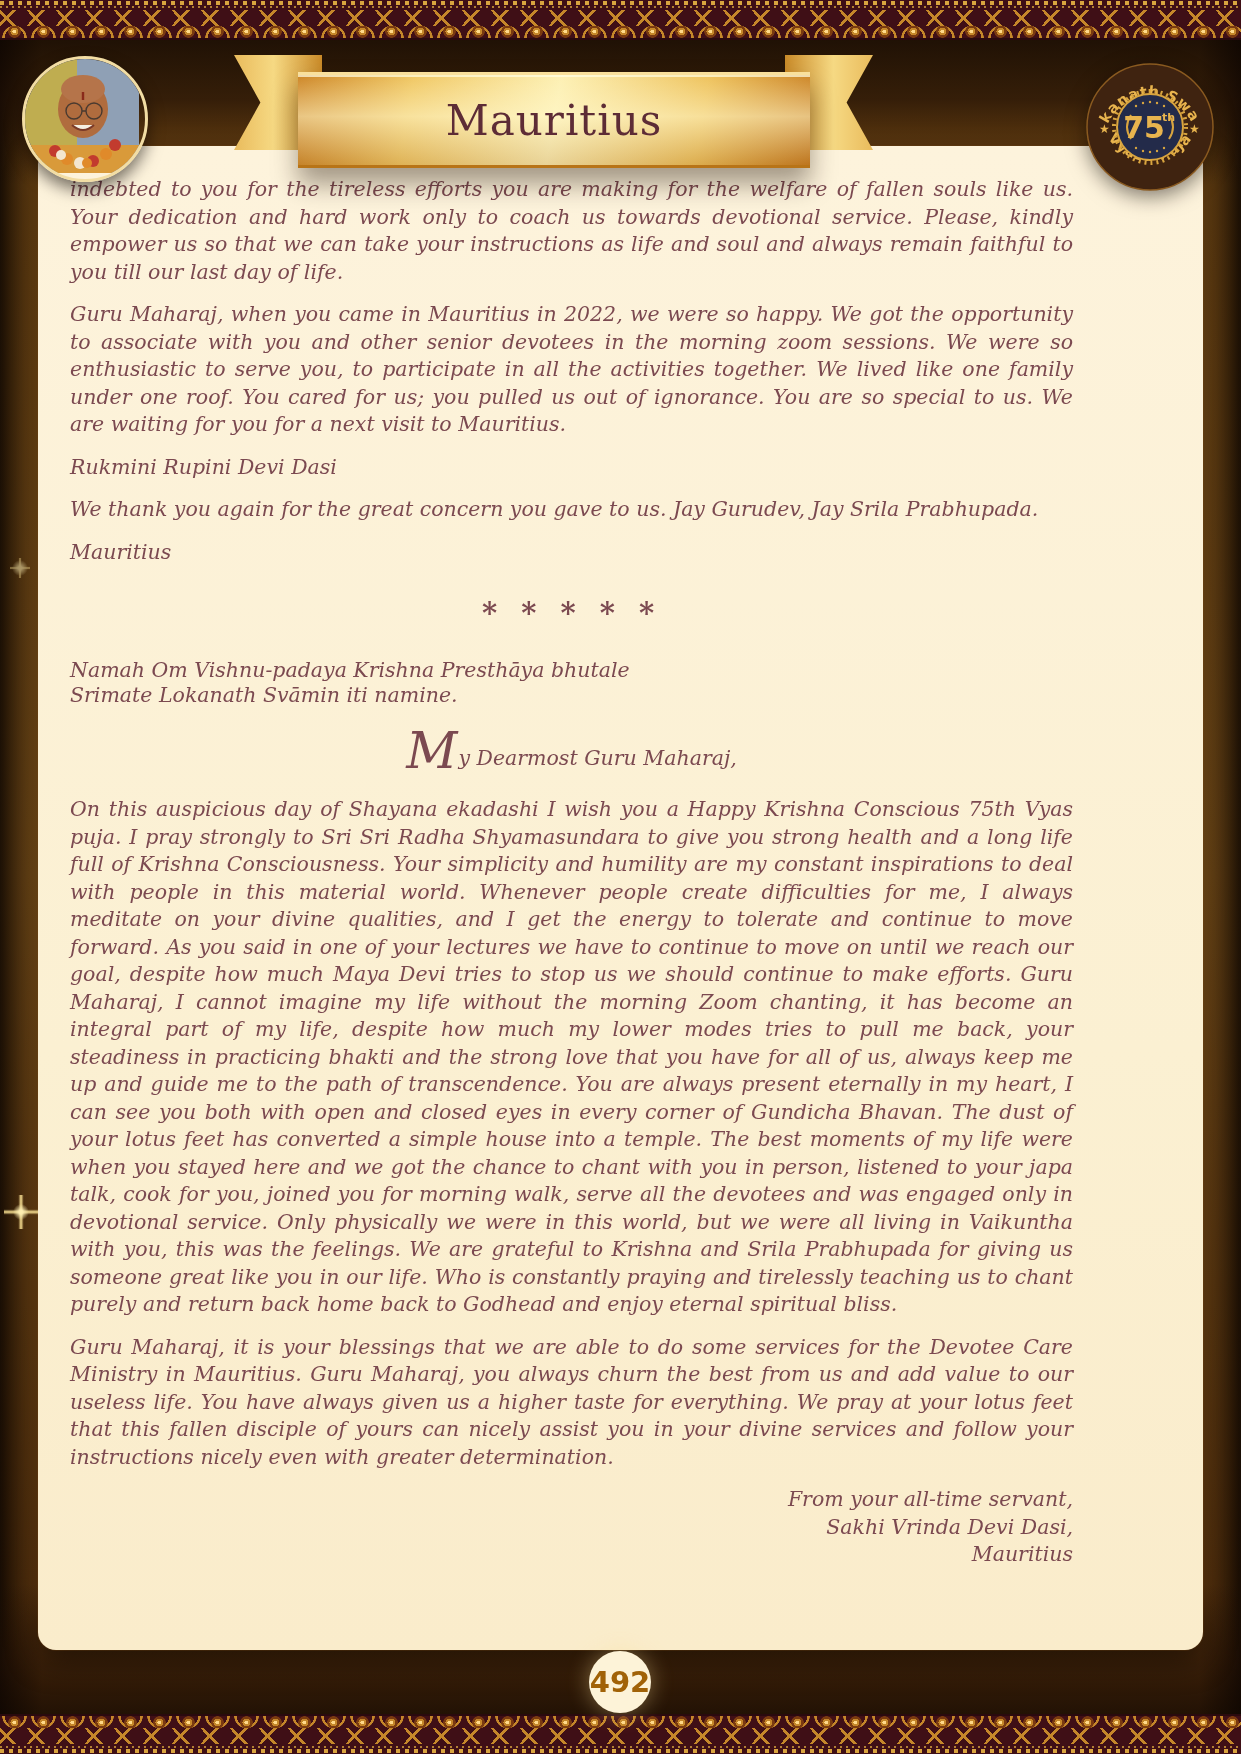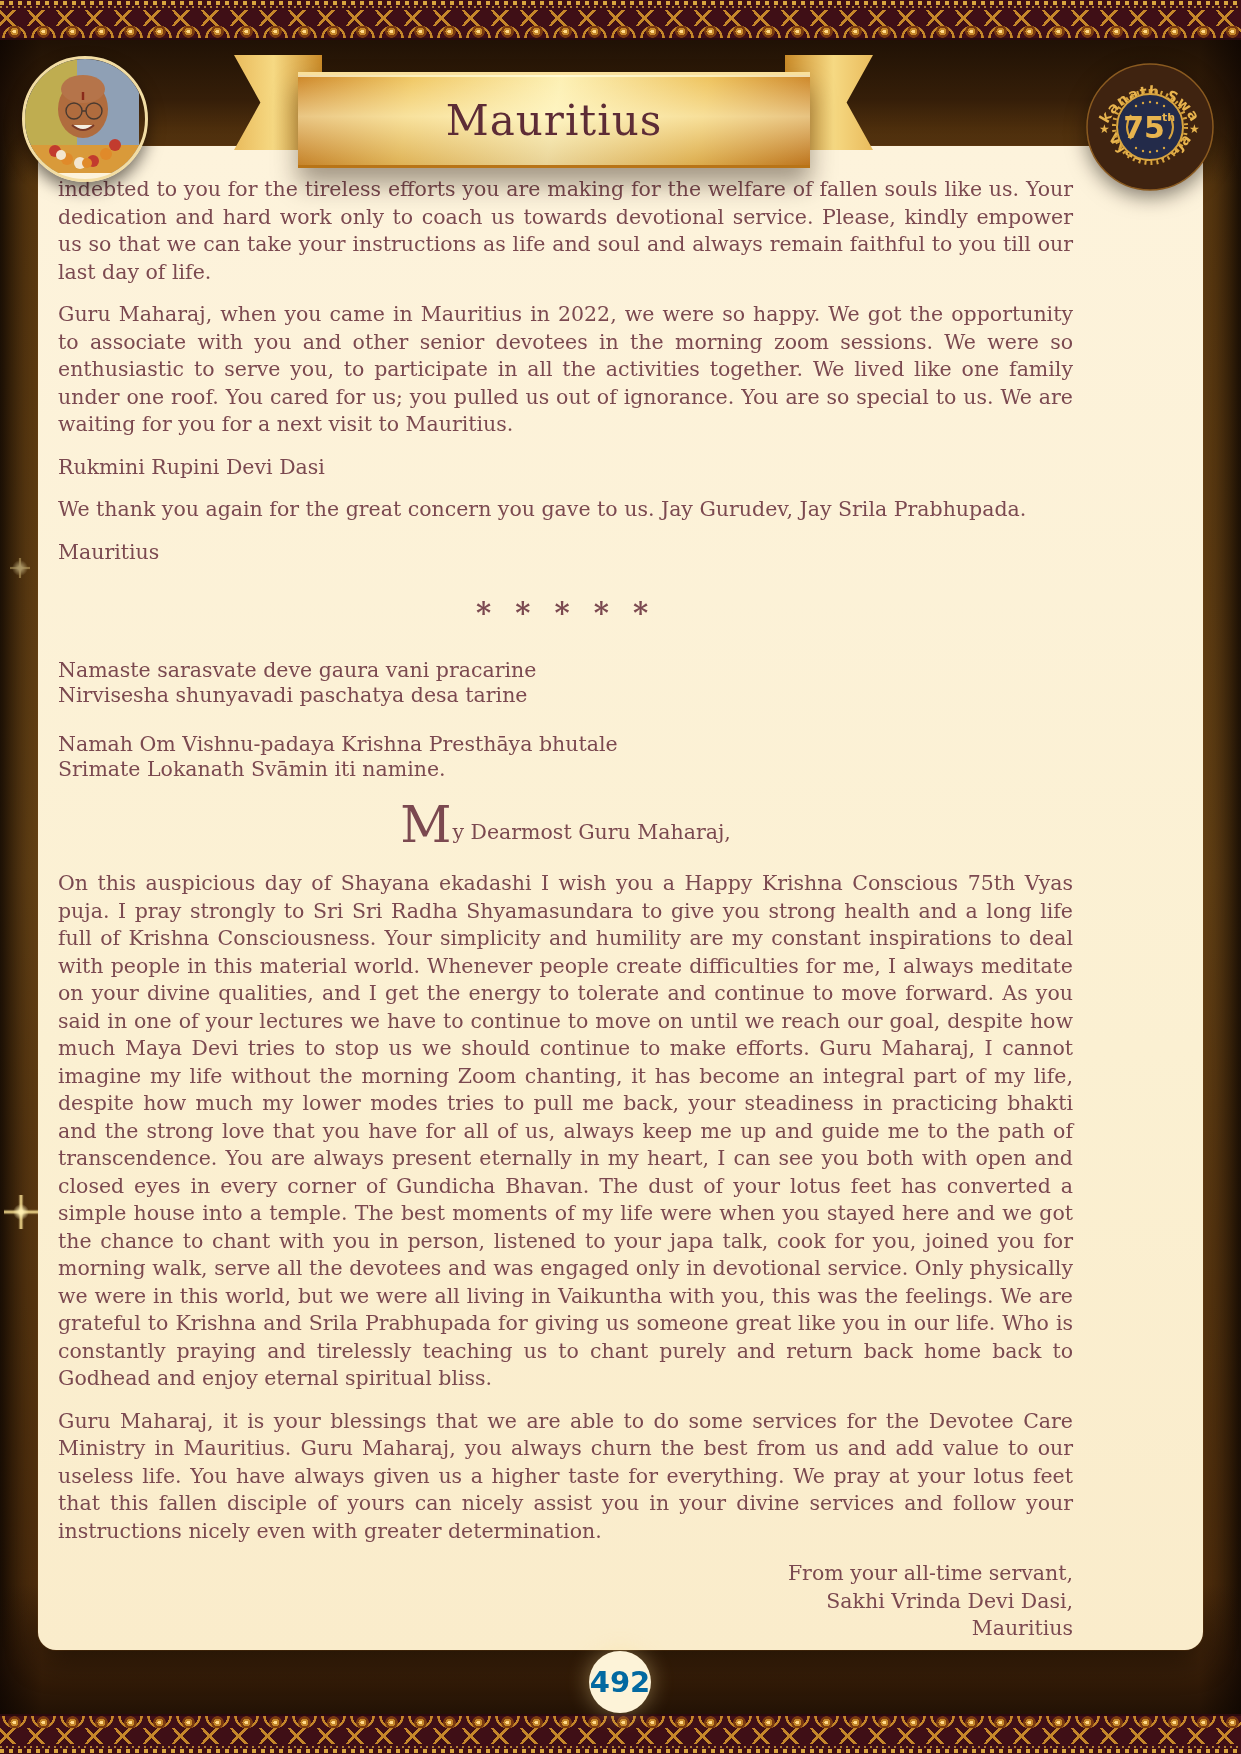"indebted to you for the" .panel-content { font-style: none -> italic; padding: 30px 130px 0 20px -> 30px 130px 0 32px }
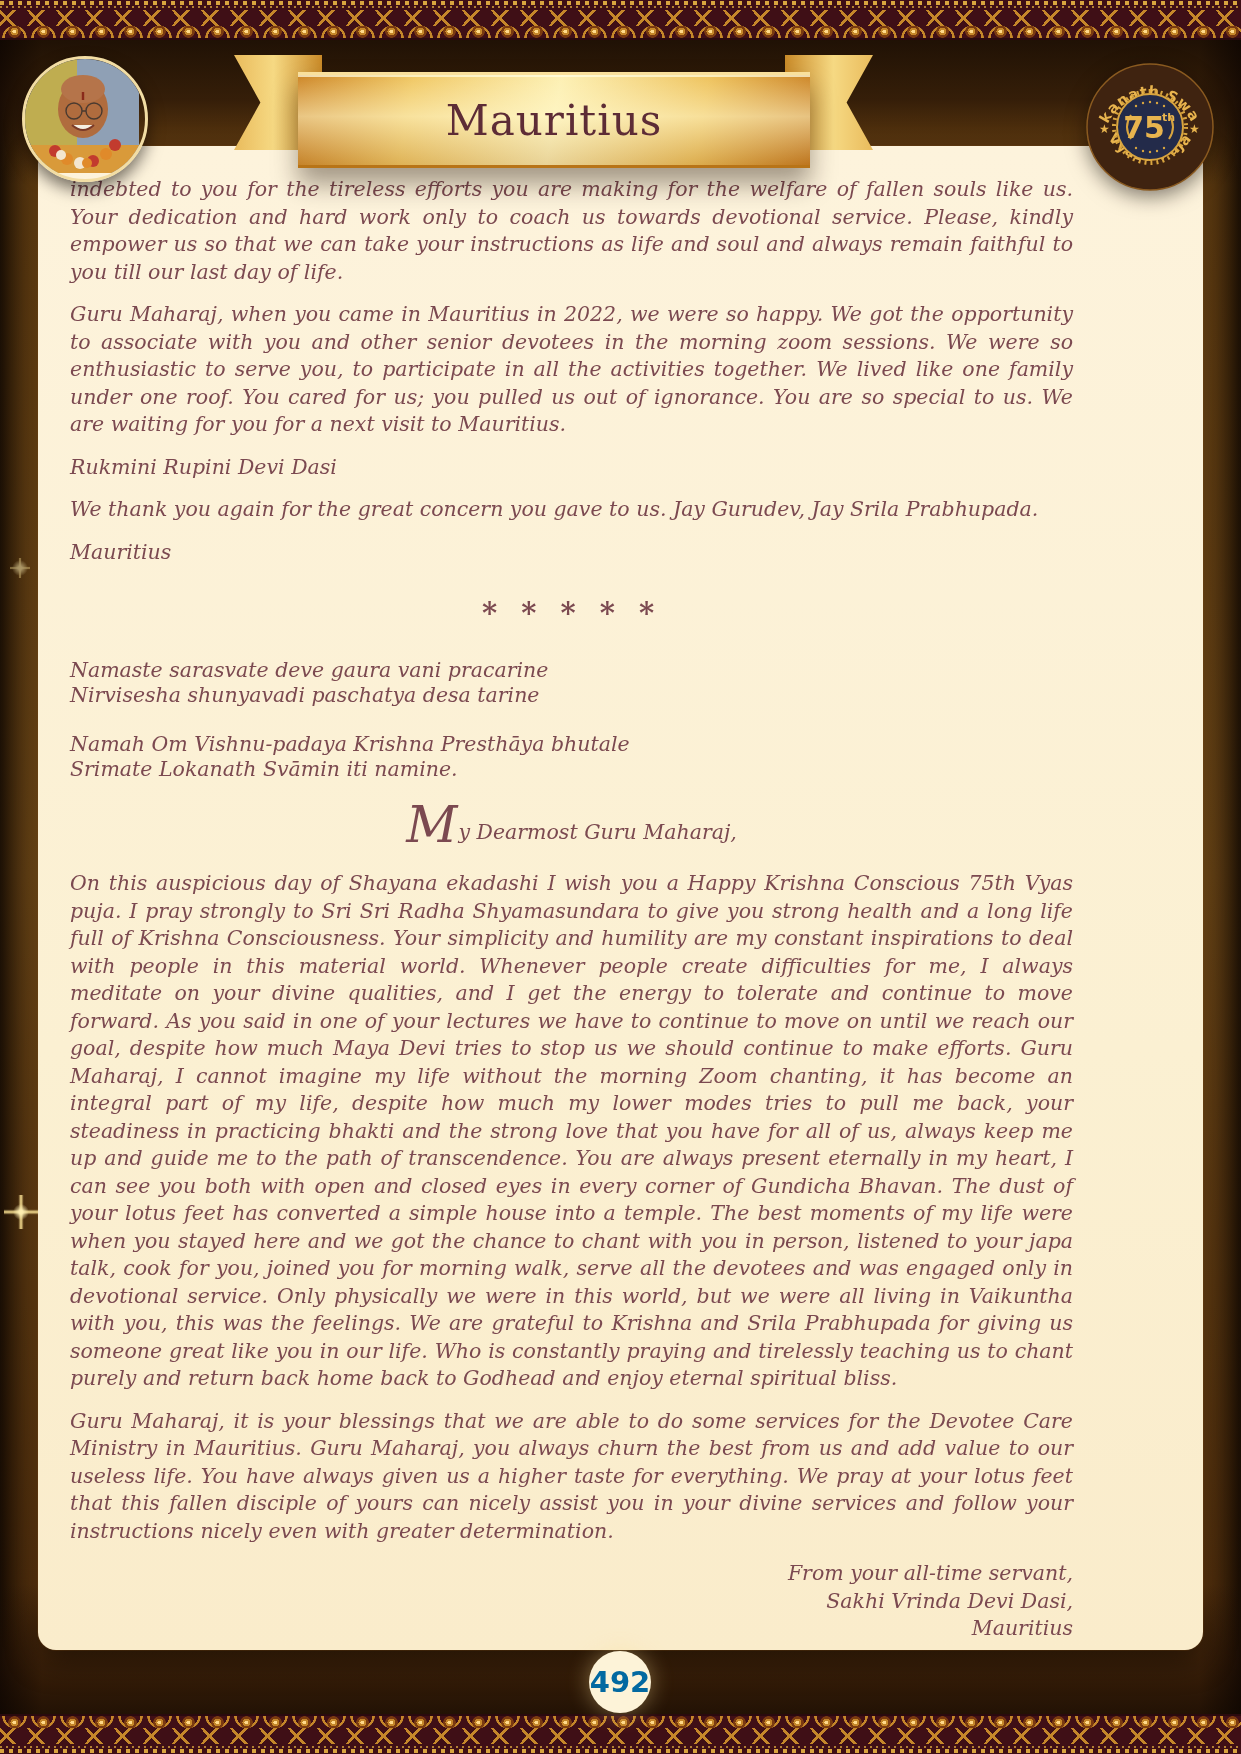"Namaste sarasvate deve gaura vani" p.verse { html: <p> <span>Namaste sarasvate deve gaura vani pracarine</span><br> <span>Nirvisesha shunyavadi paschatya desa tarine</span> </p> -> none }
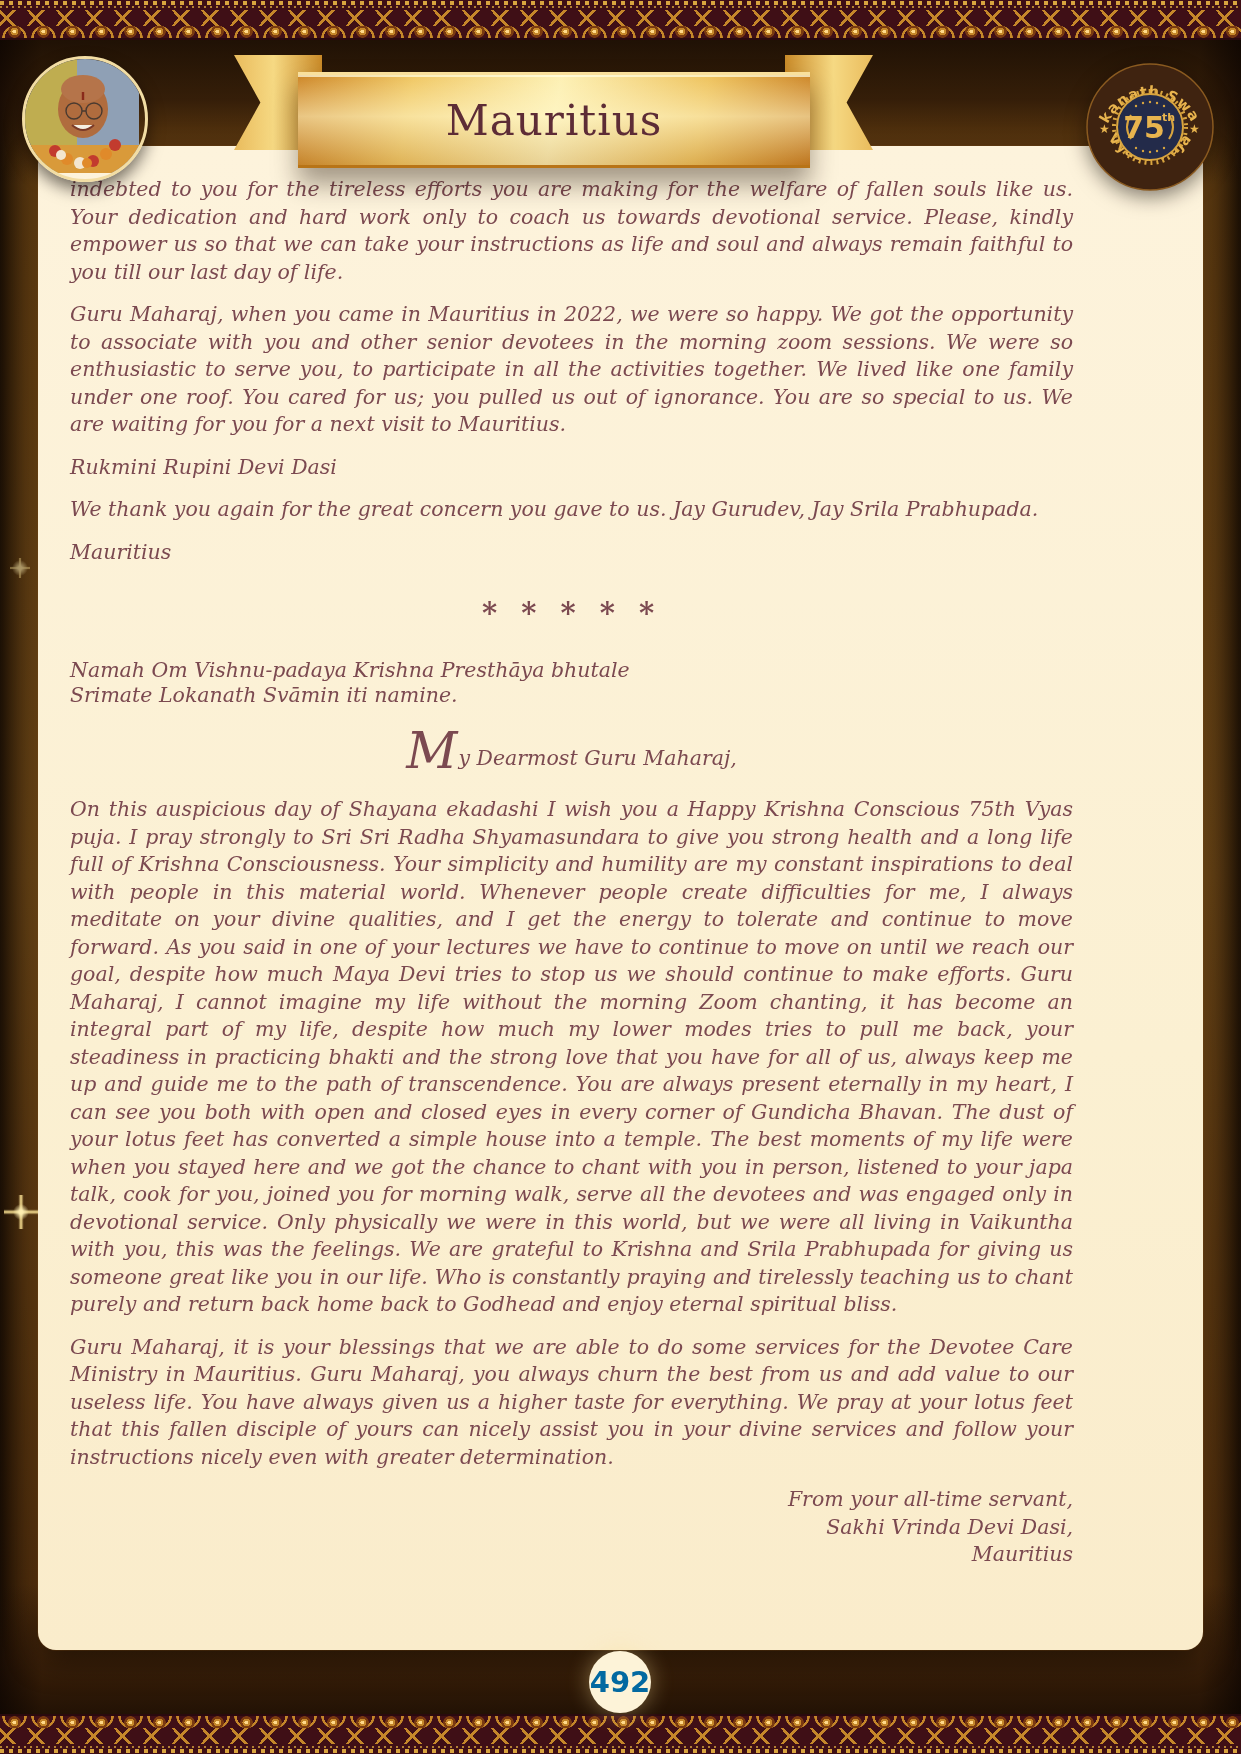"492" .page-no { color: #0369a1 -> #a16207 }
